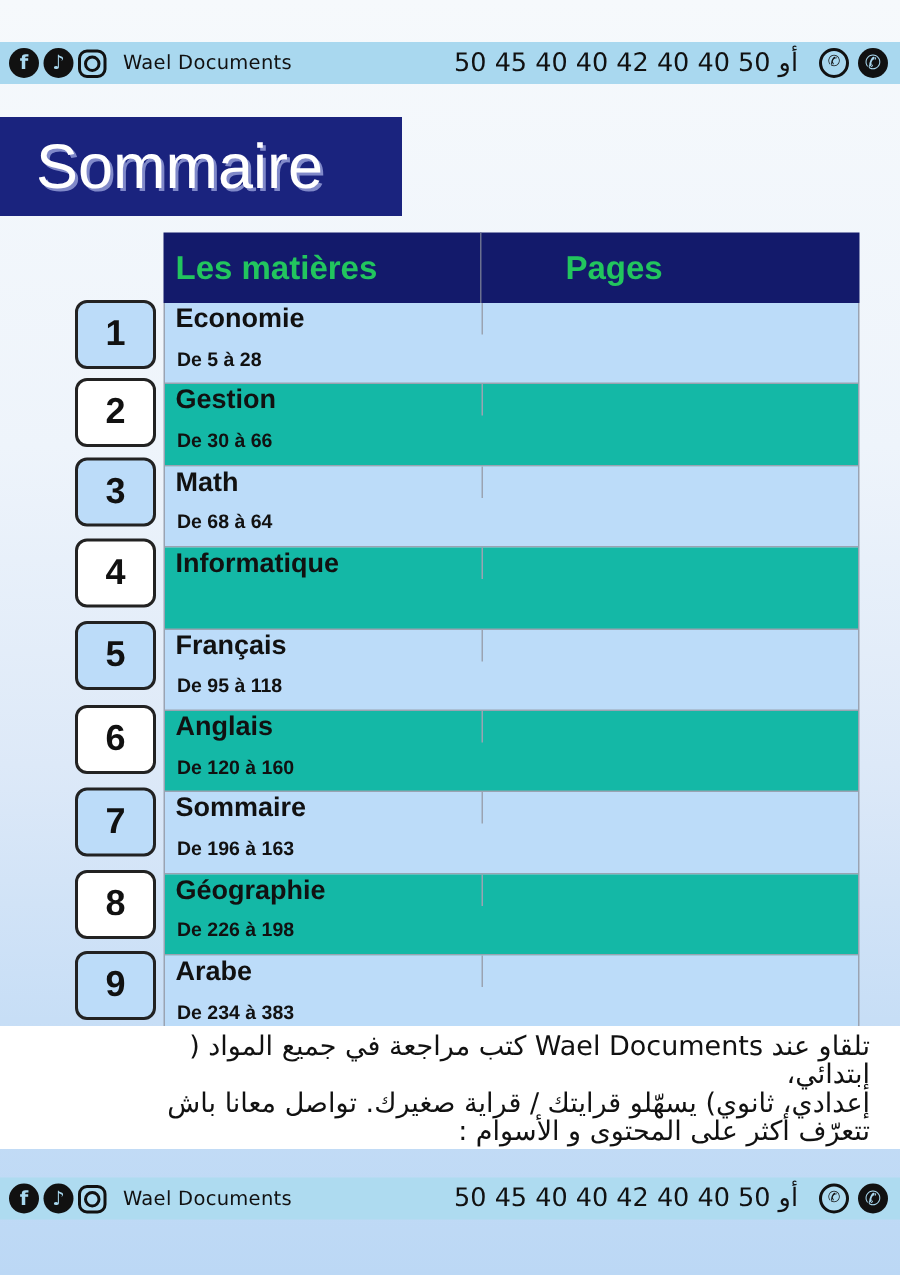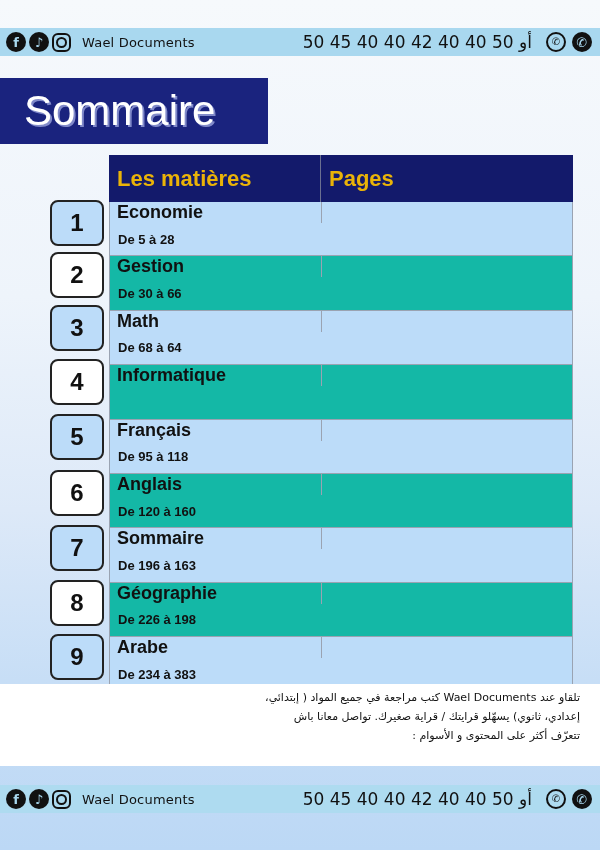"Les matières" .thead div { color: #eab308 -> #22c55e }
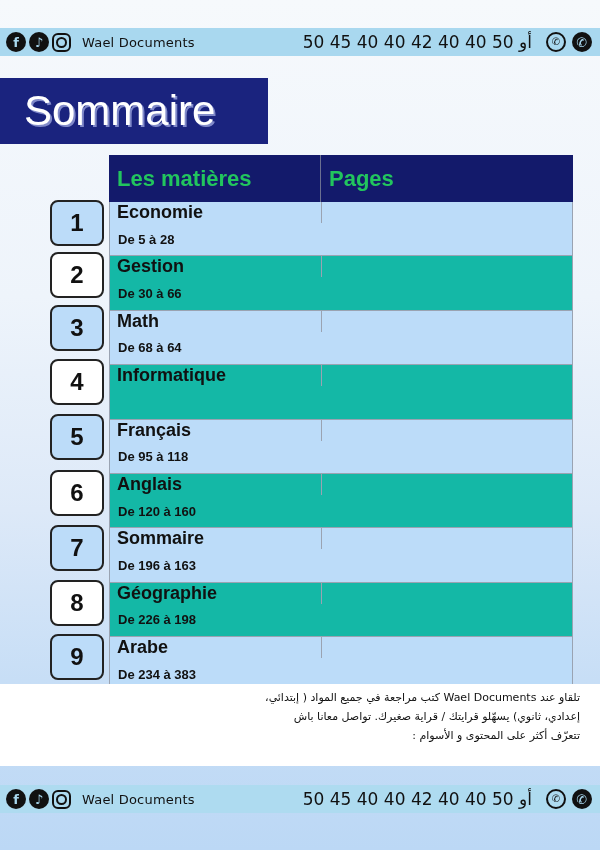"Pages" .thead .c2 { margin-left: none -> 48px }
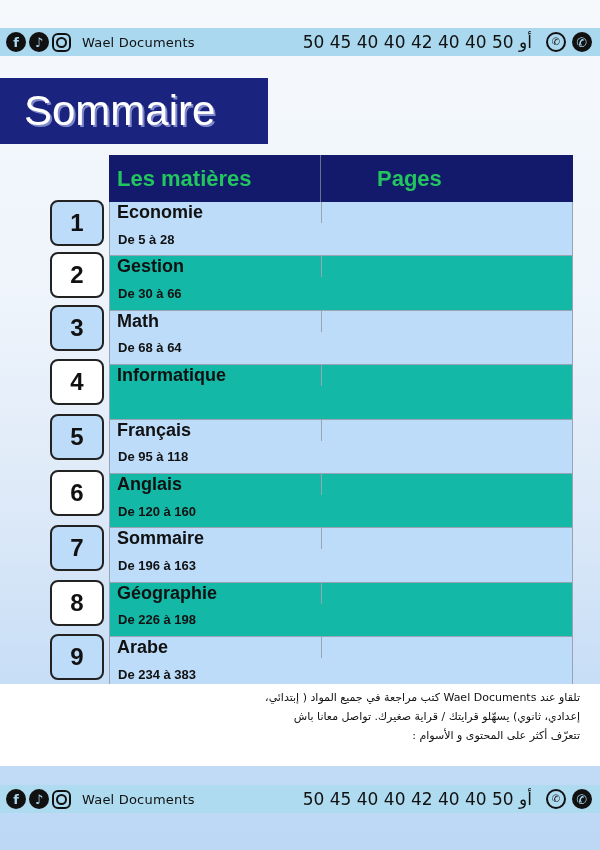"تلقاو عند Wael Documents كتب" .info-text { font-size: 11px -> 18px }
